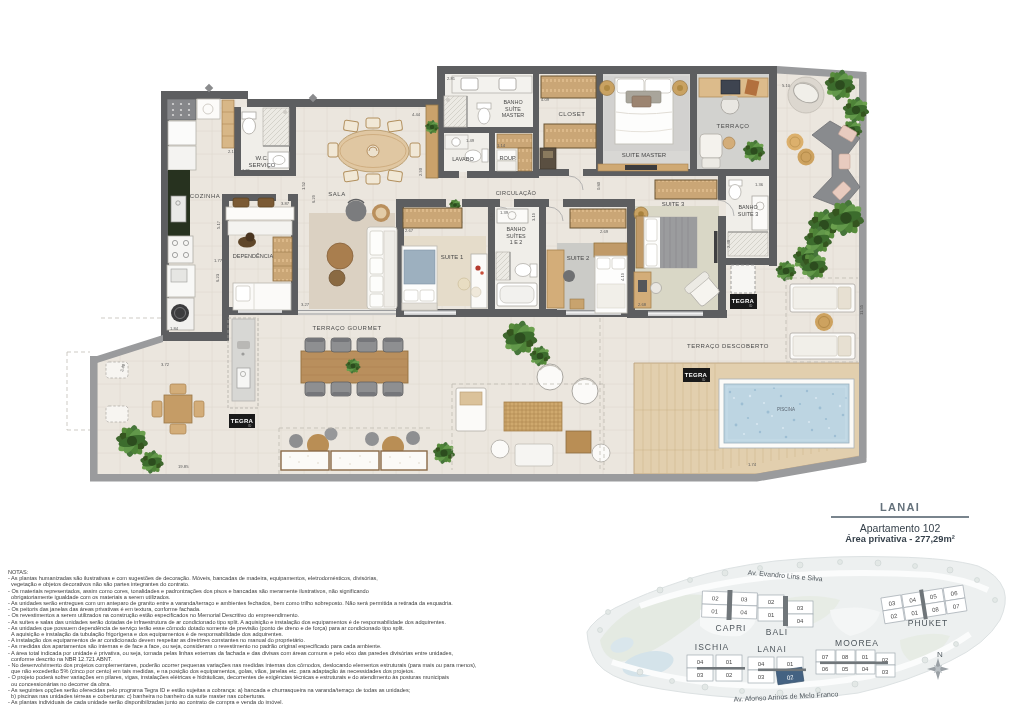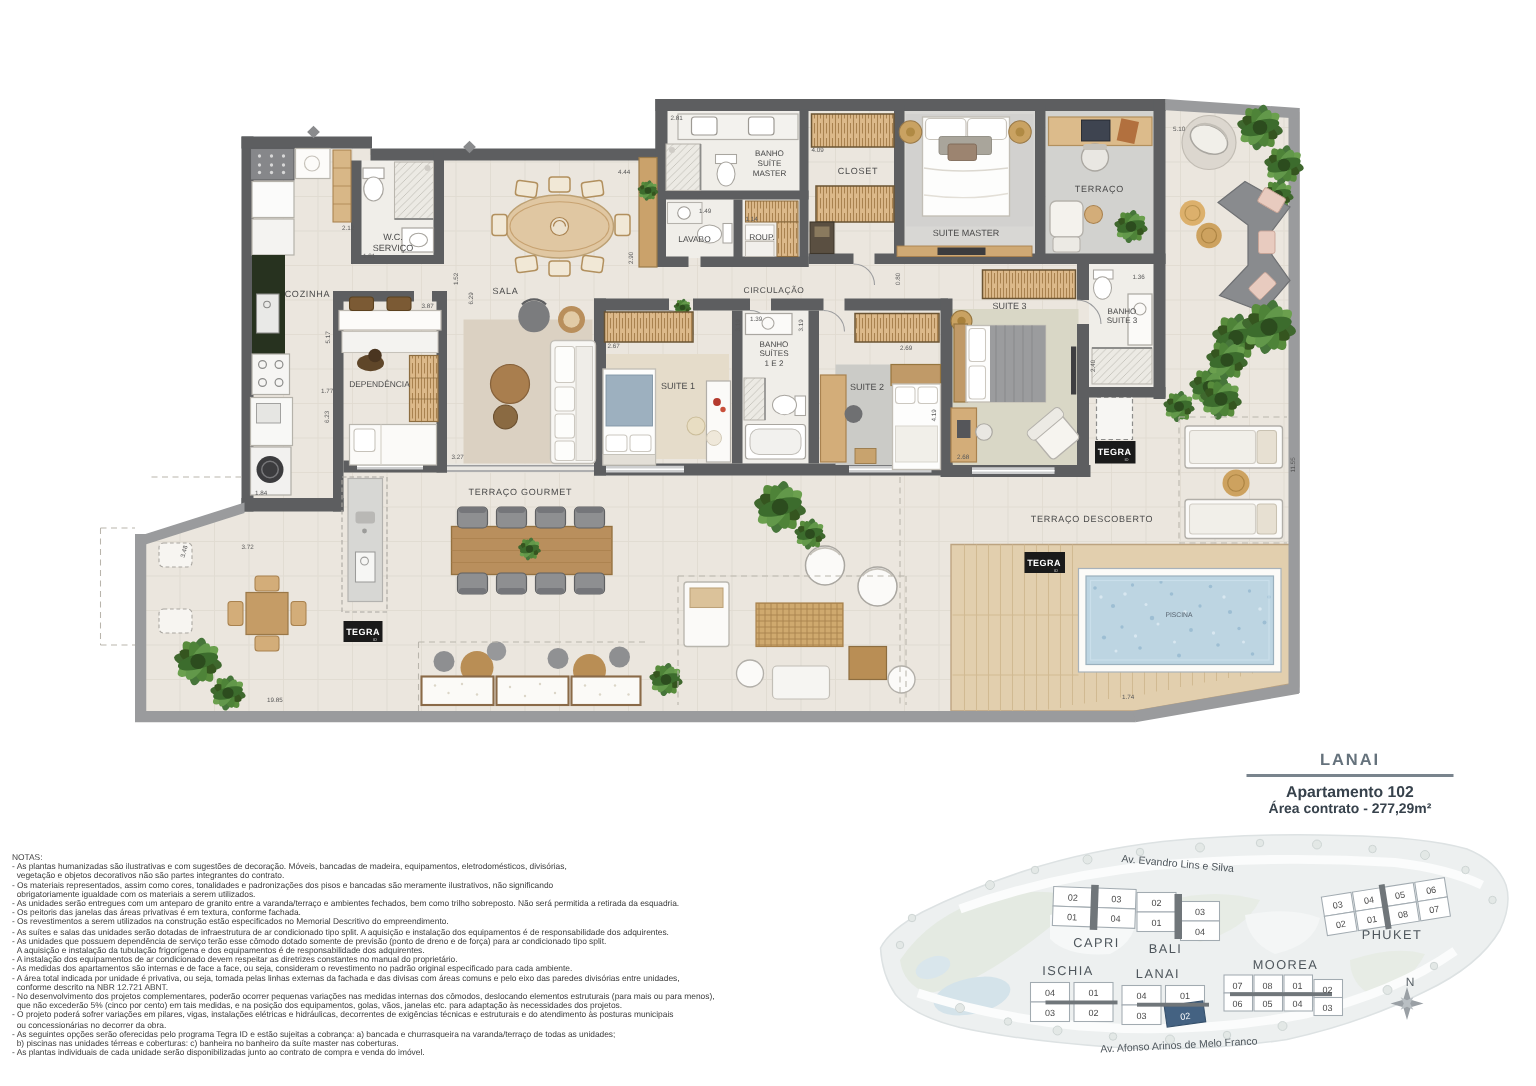"Apartamento 102" .hdr .t2 { font-weight: bold -> normal }
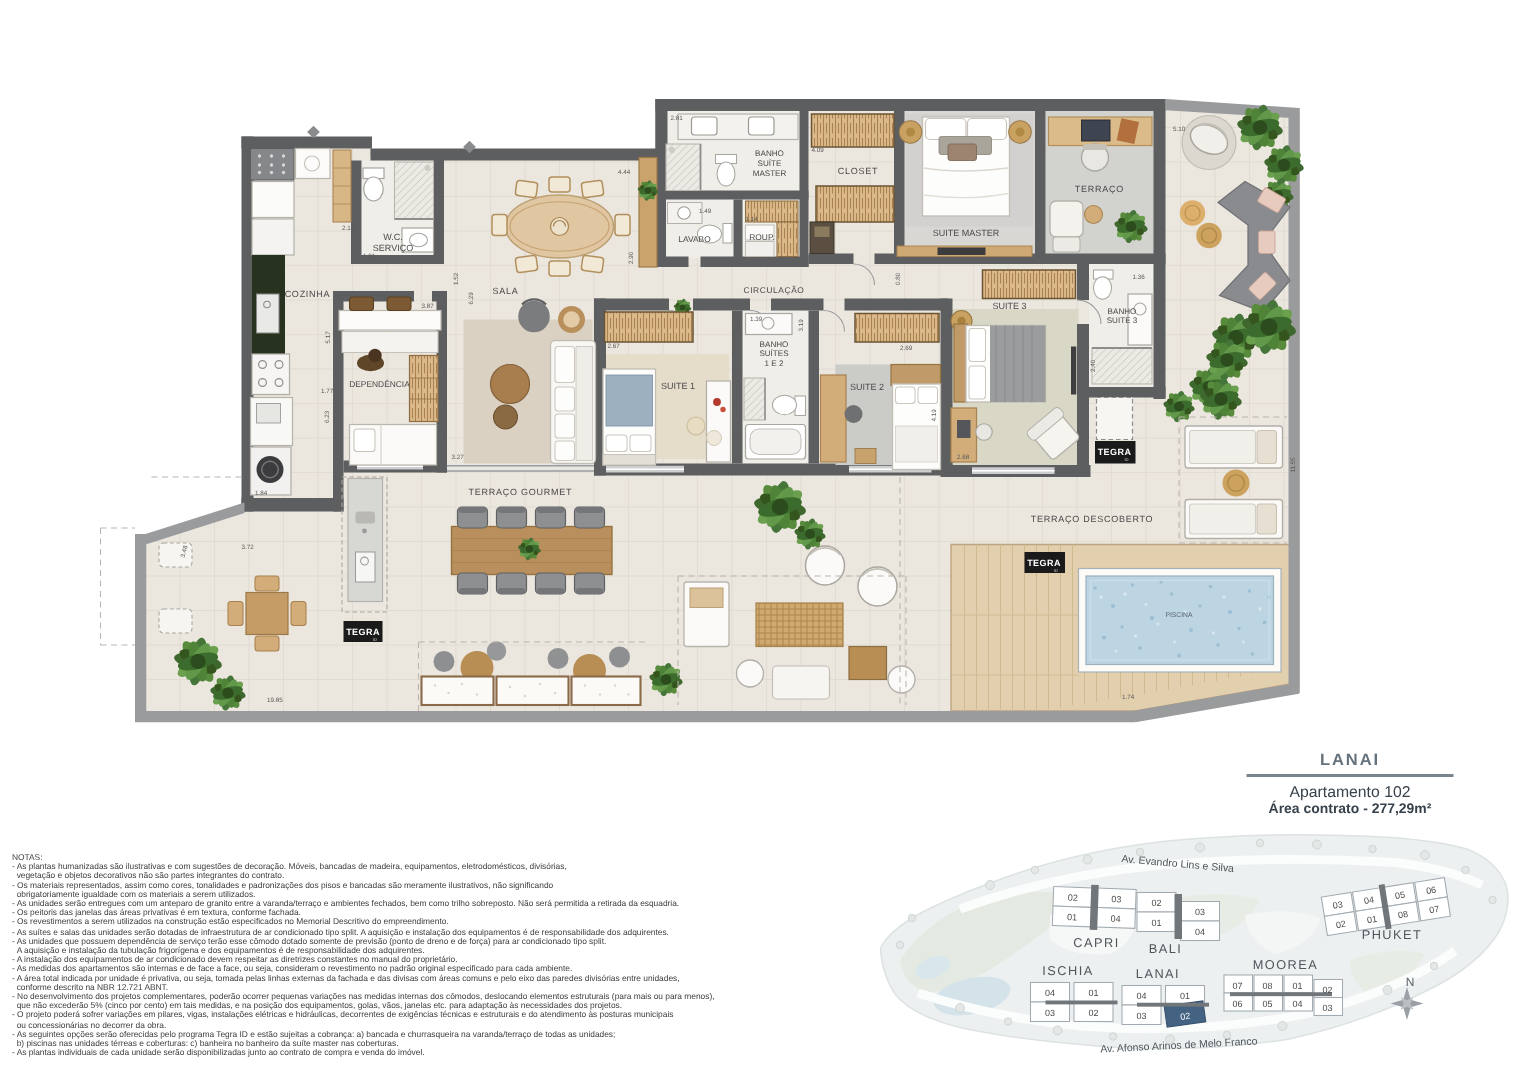"Área contrato - 277,29m²" div.t3 { text: contrato -> privativa }
